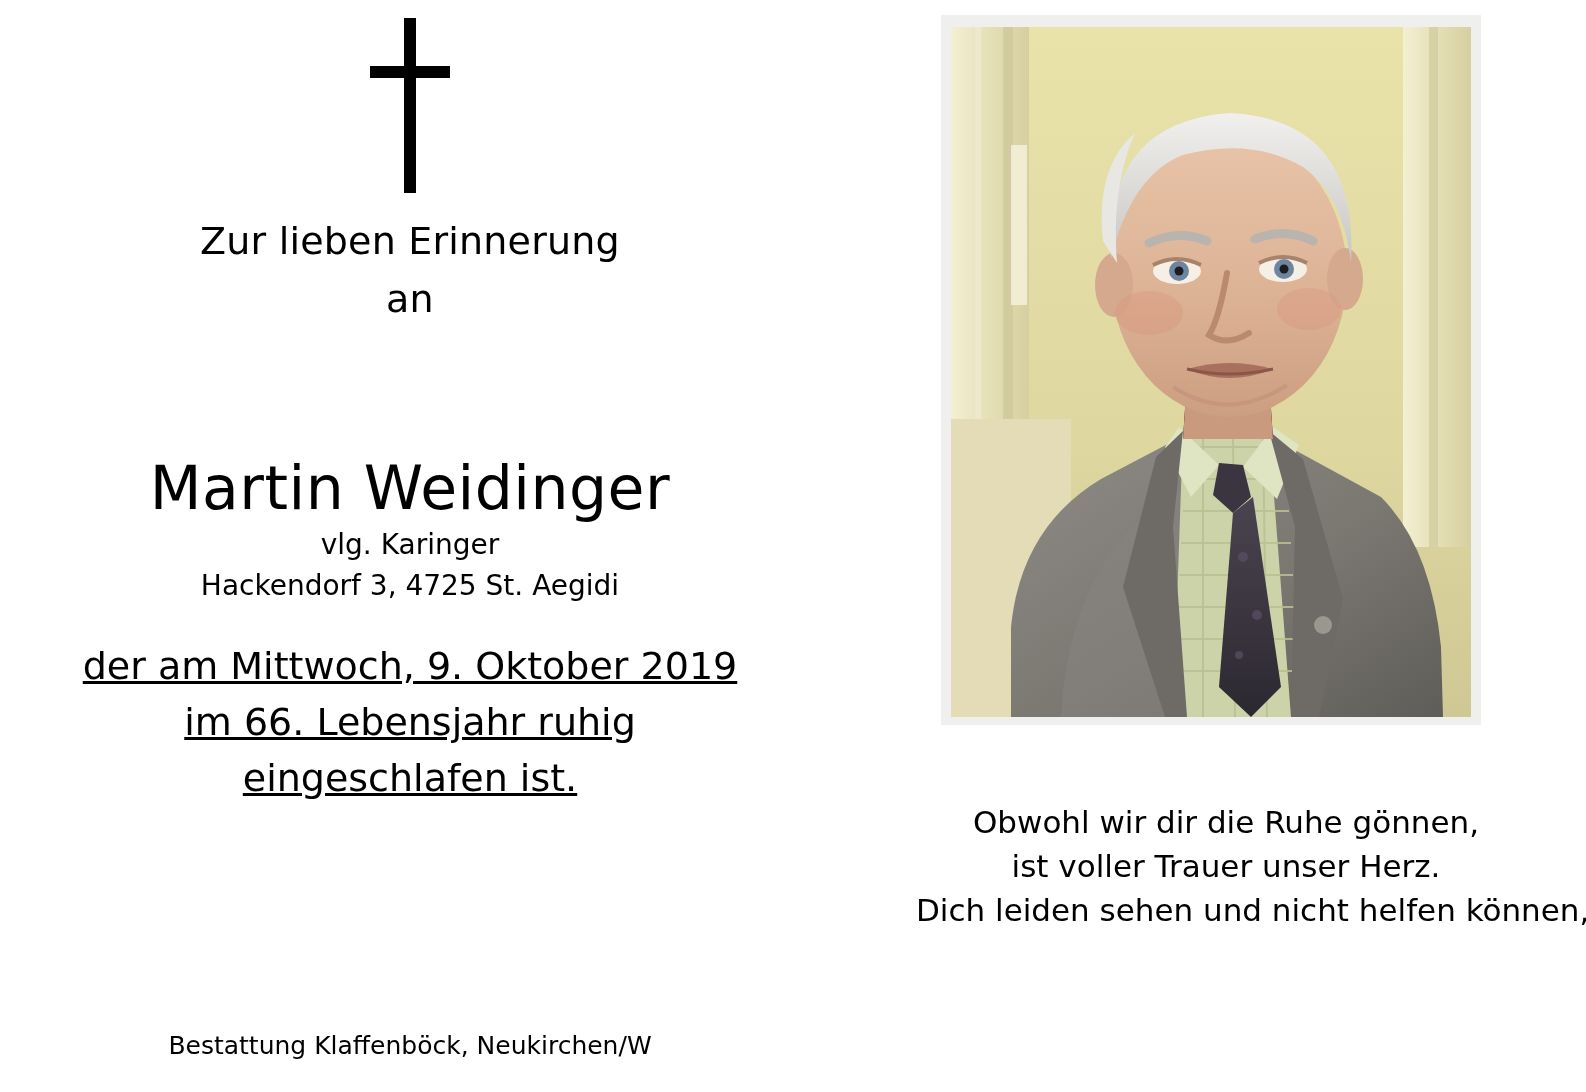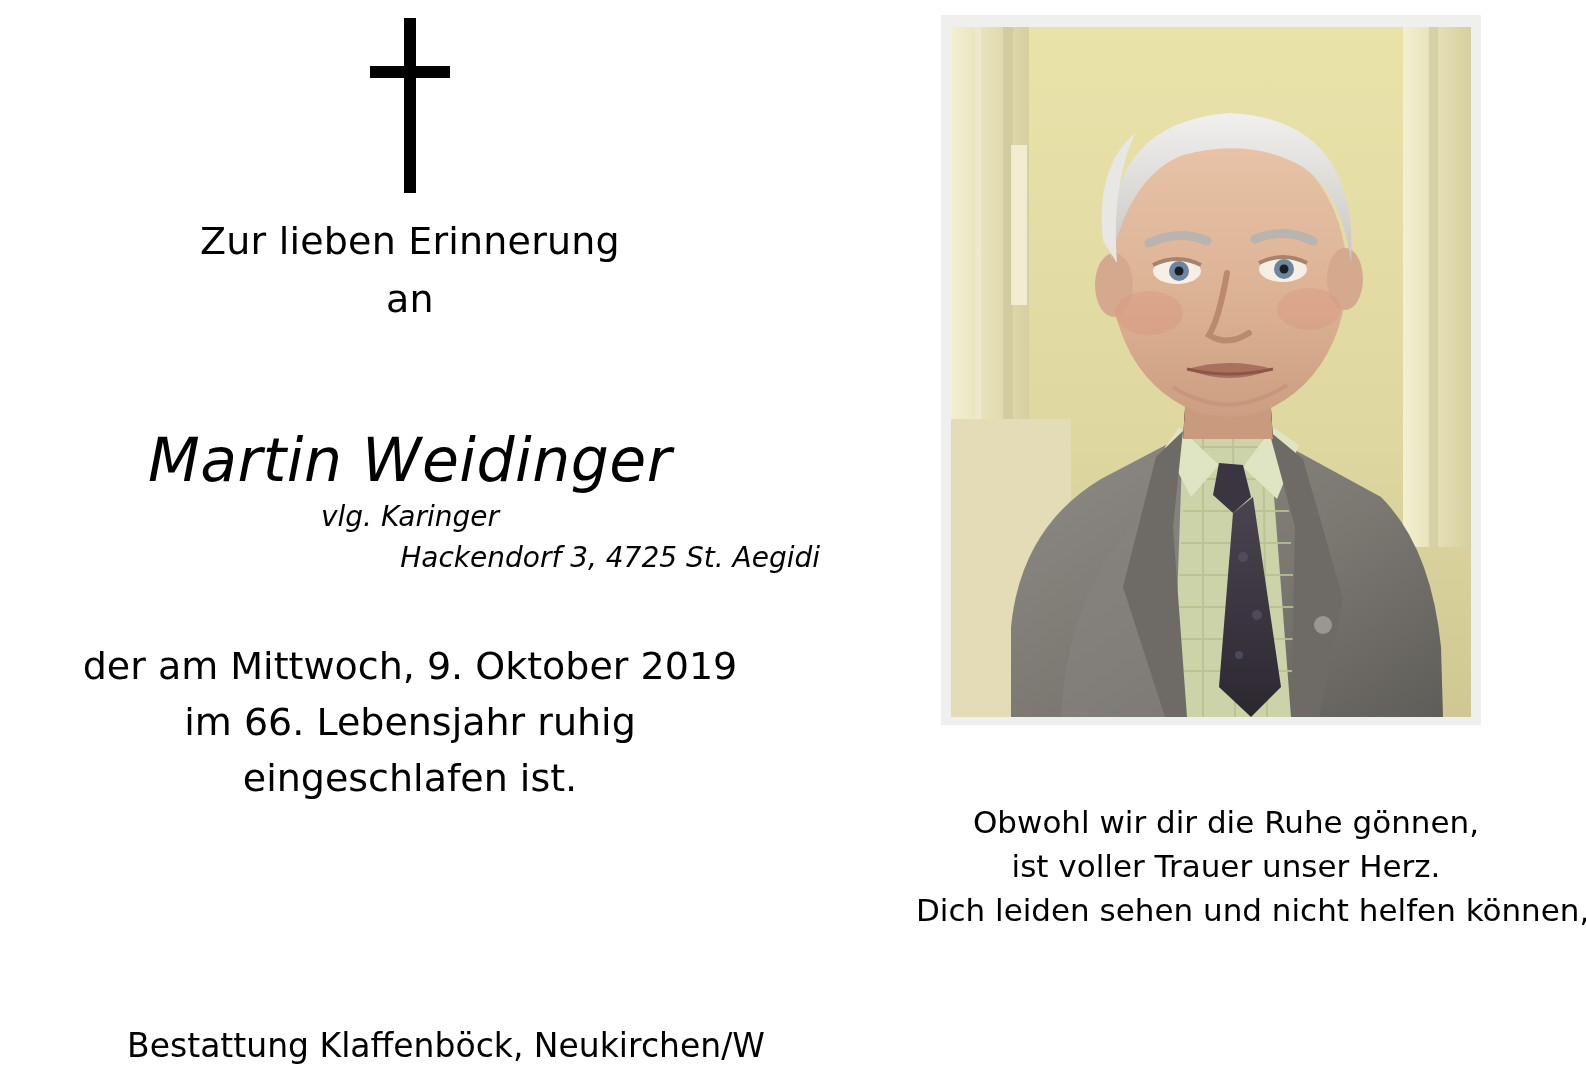"Martin Weidinger" .name-block { font-style: italic -> none; top: 424px -> 452px }
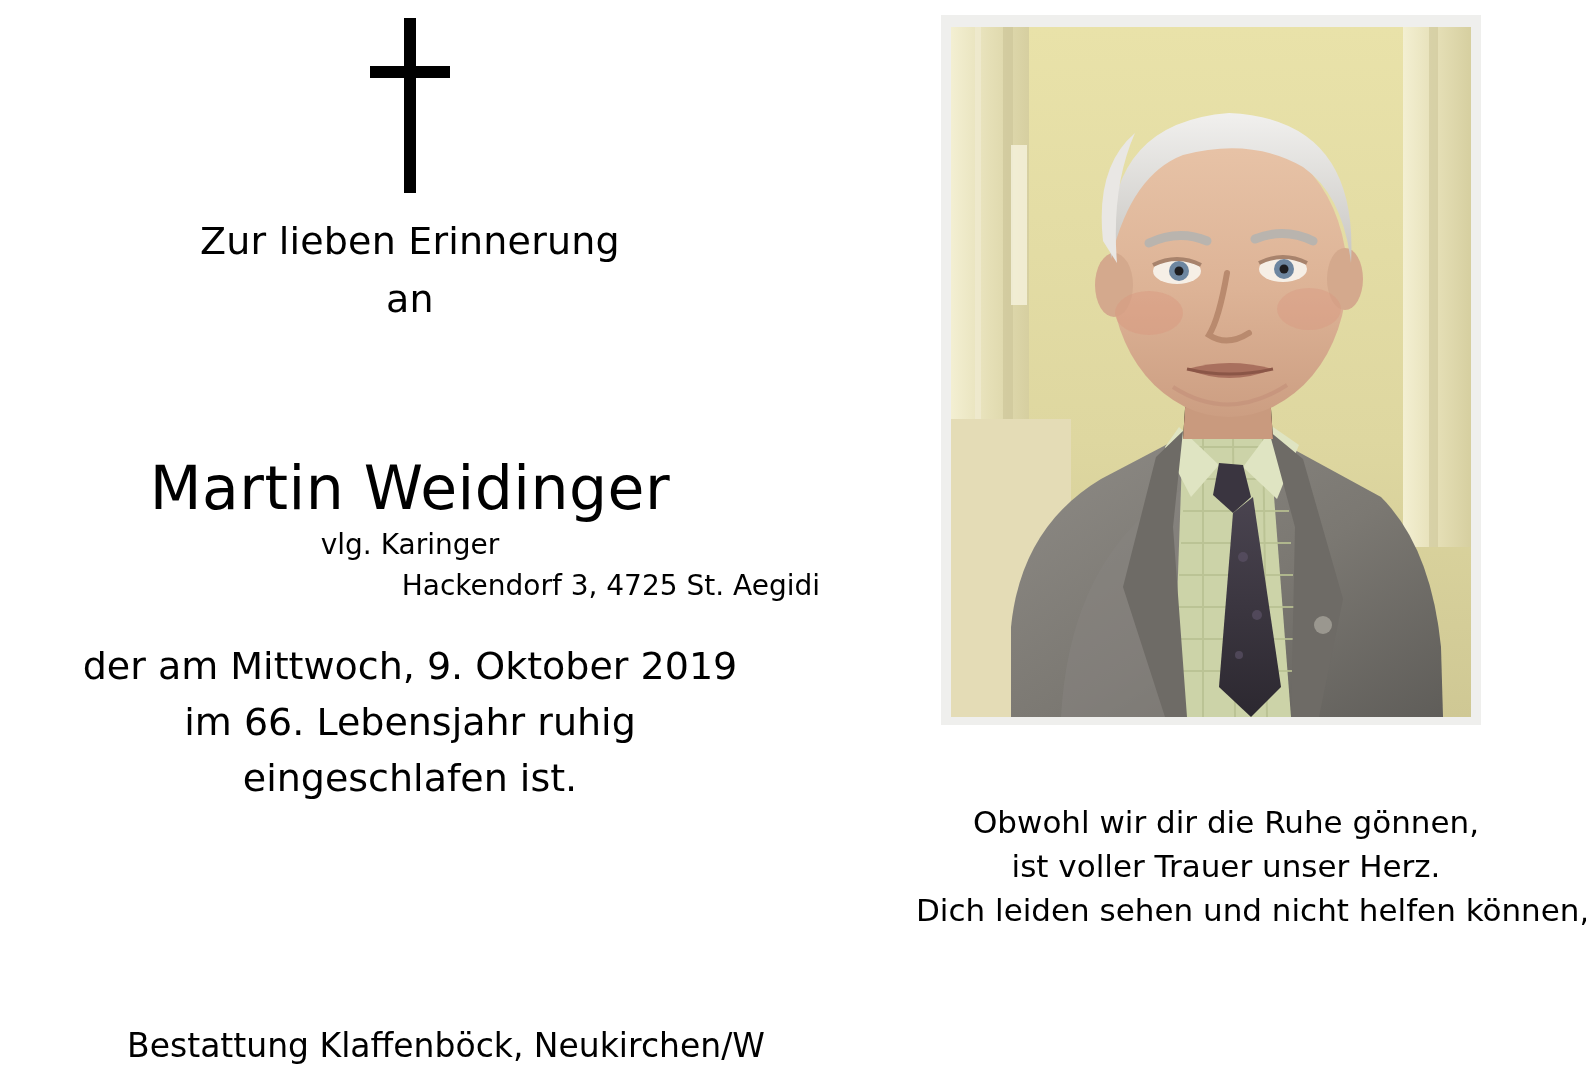"Hackendorf 3, 4725 St. Aegidi" .address { text-align: right -> none }
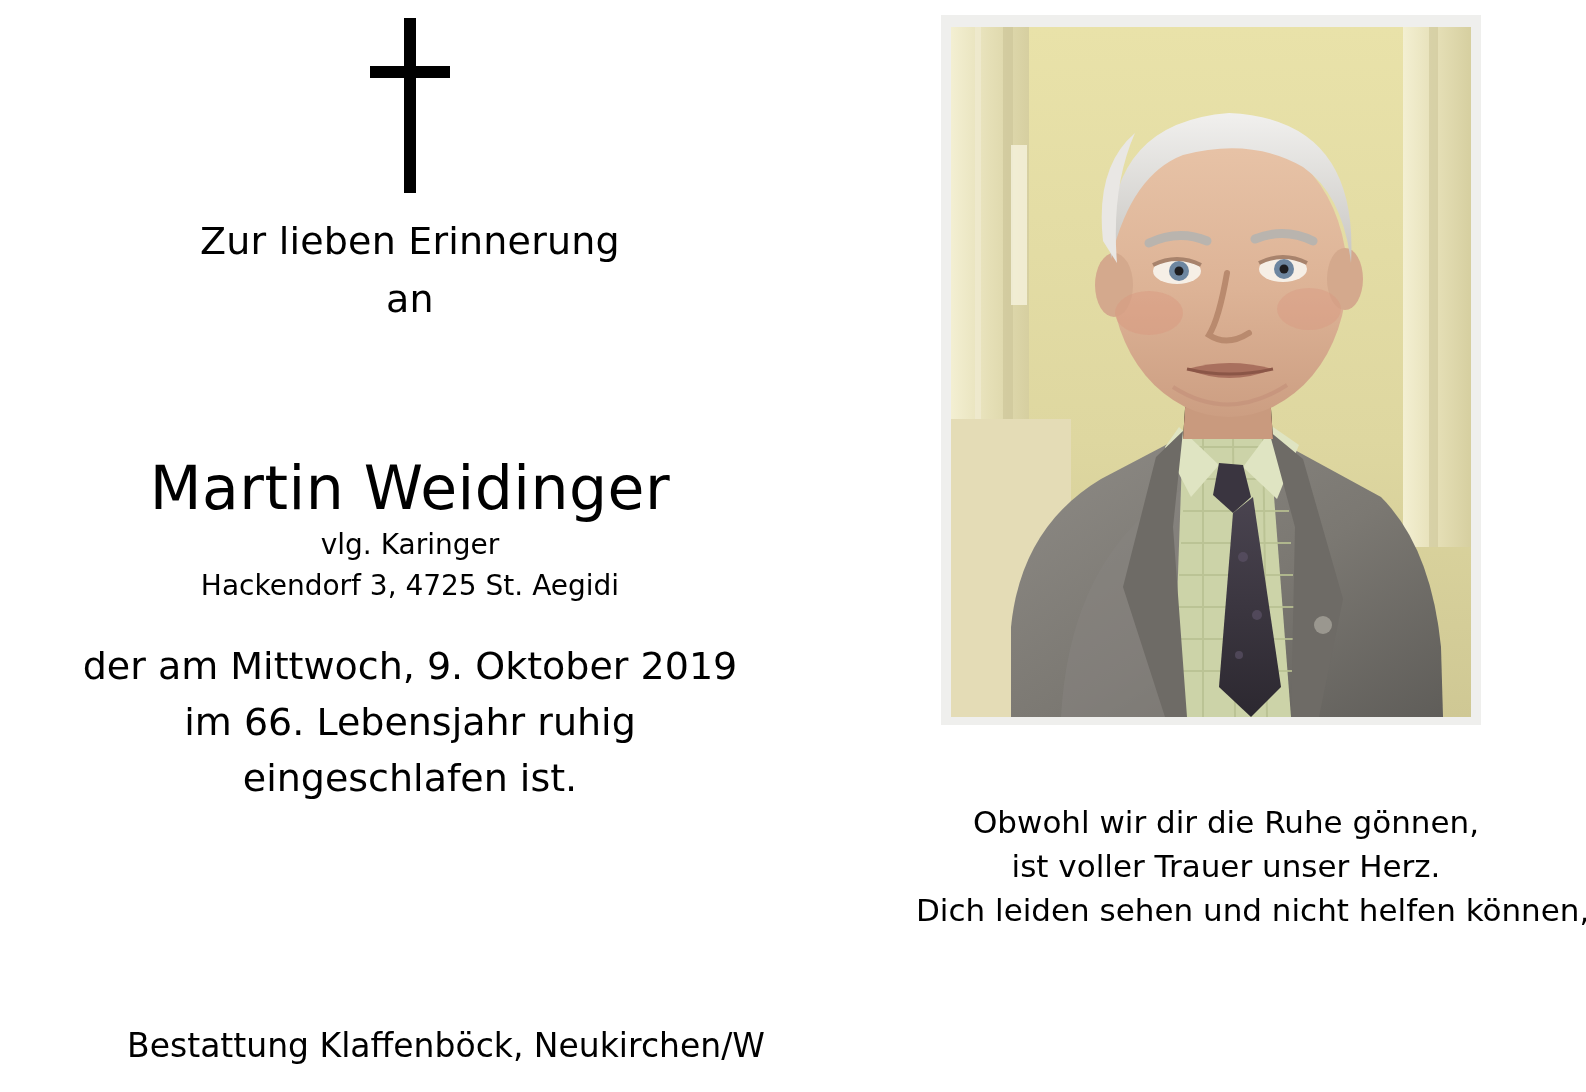"der am Mittwoch, 9. Oktober" .passing-text { text-decoration: none -> underline }
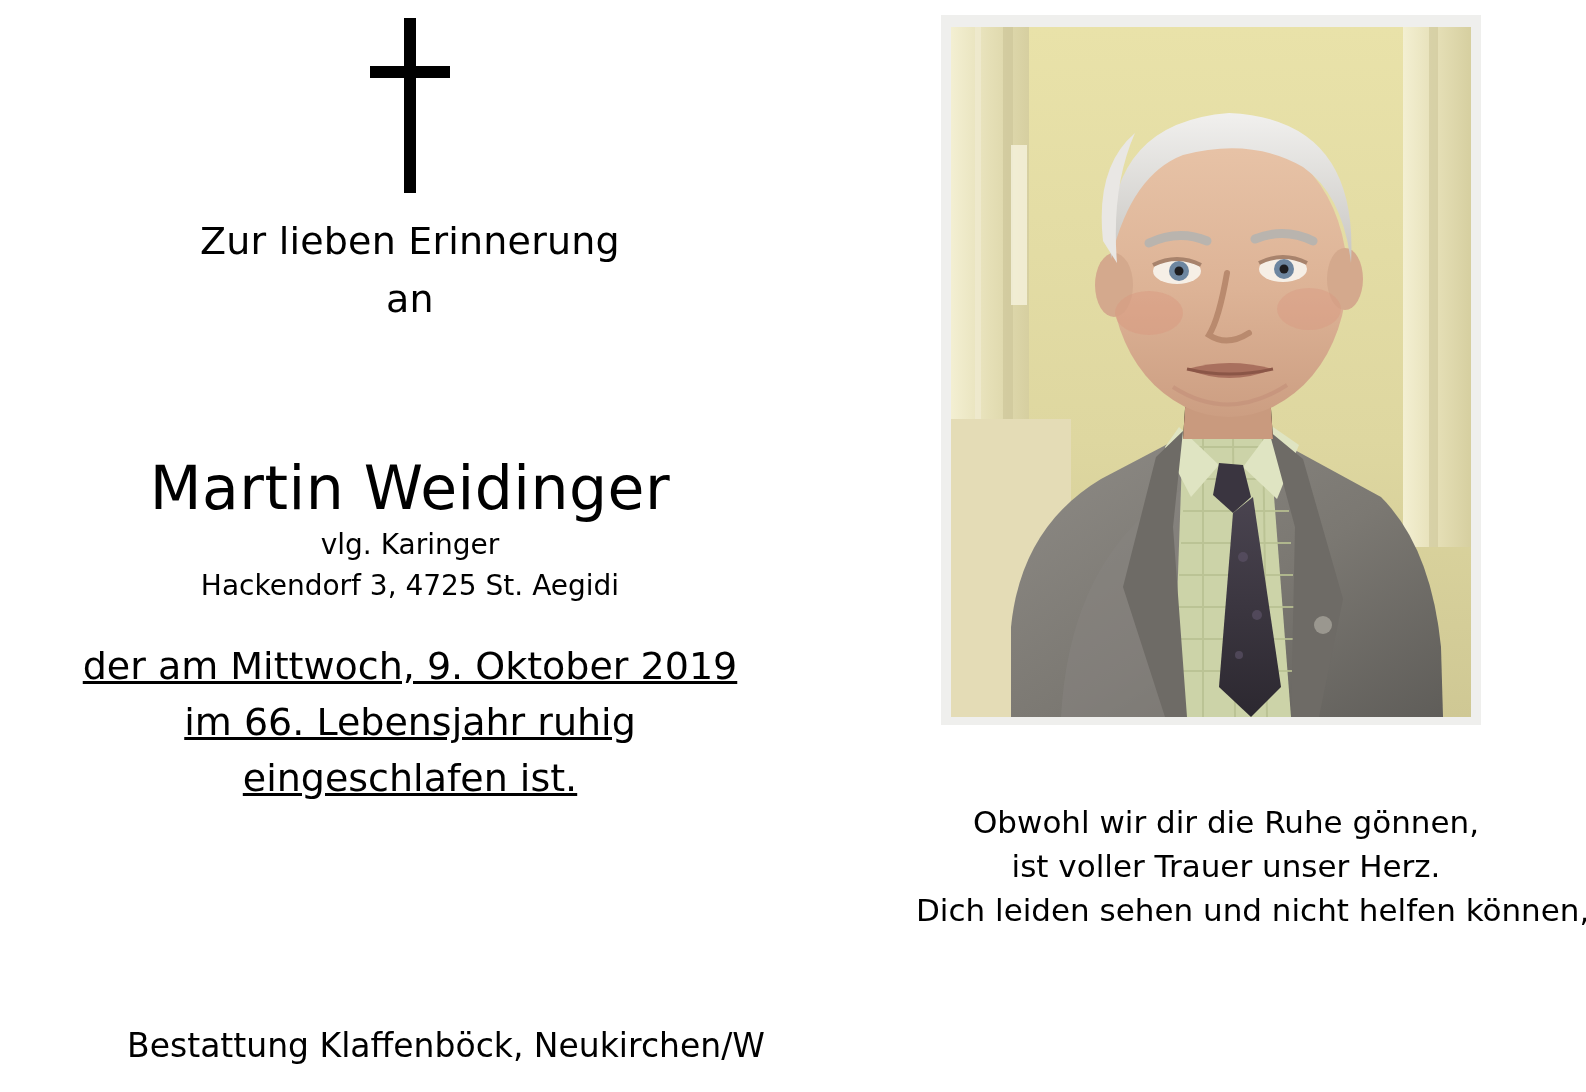"Bestattung Klaffenböck, Neukirchen/W" .funeral-home { font-size: 33px -> 25px; padding-left: 36px -> none }
